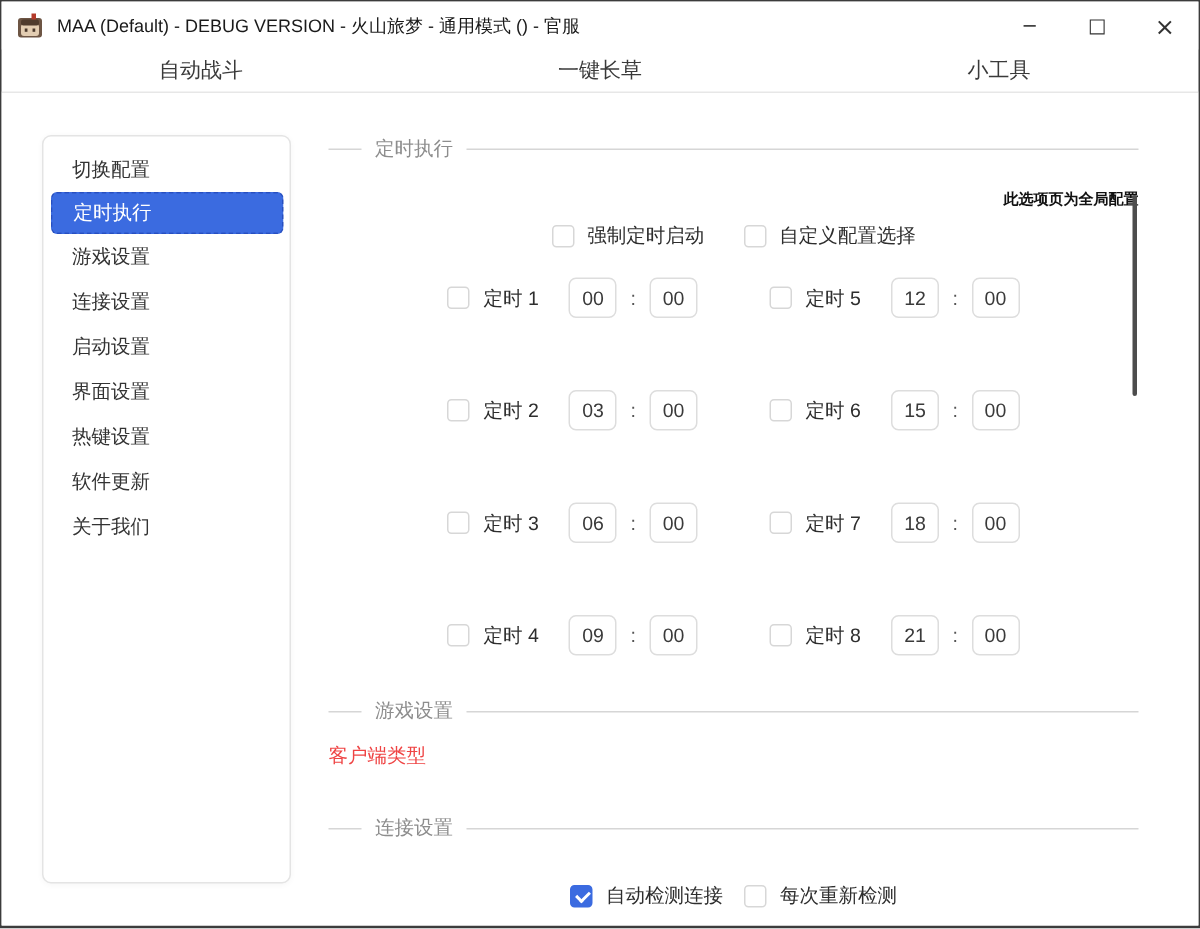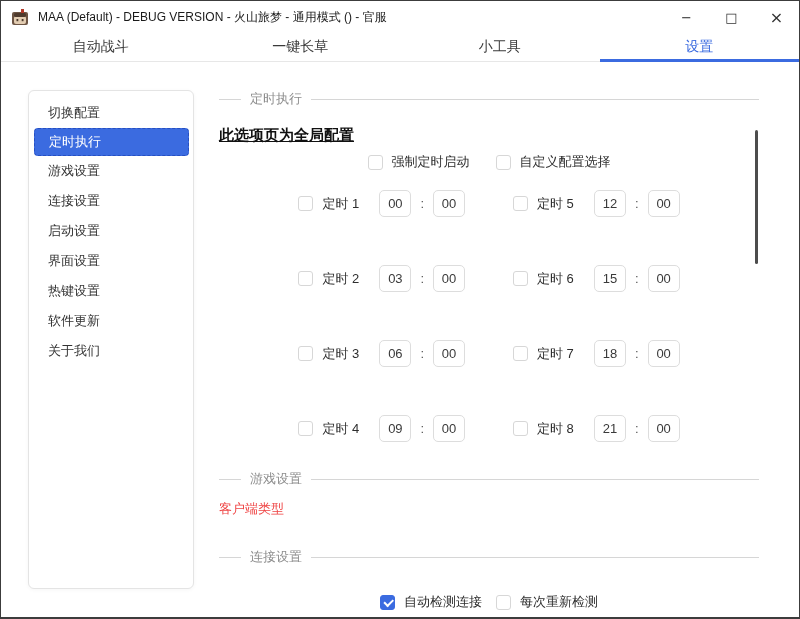"设置" div.tab { html: <div>设置</div> -> none }
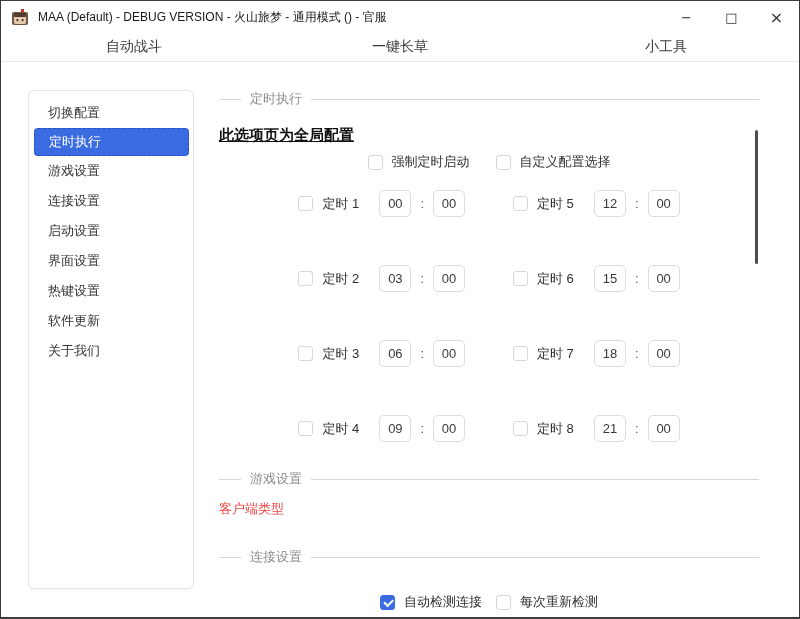"此选项页为全局配置" .global-note { font-size: 15px -> 10px; text-align: left -> right; text-decoration: underline -> none }
